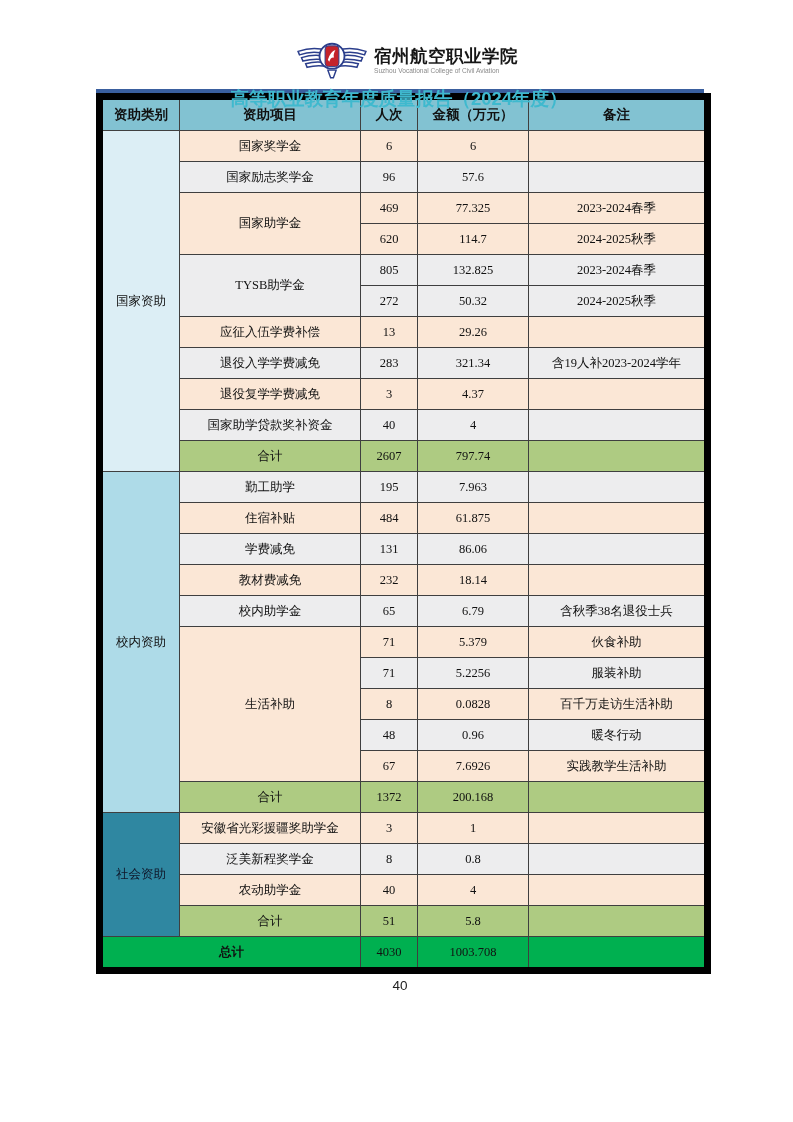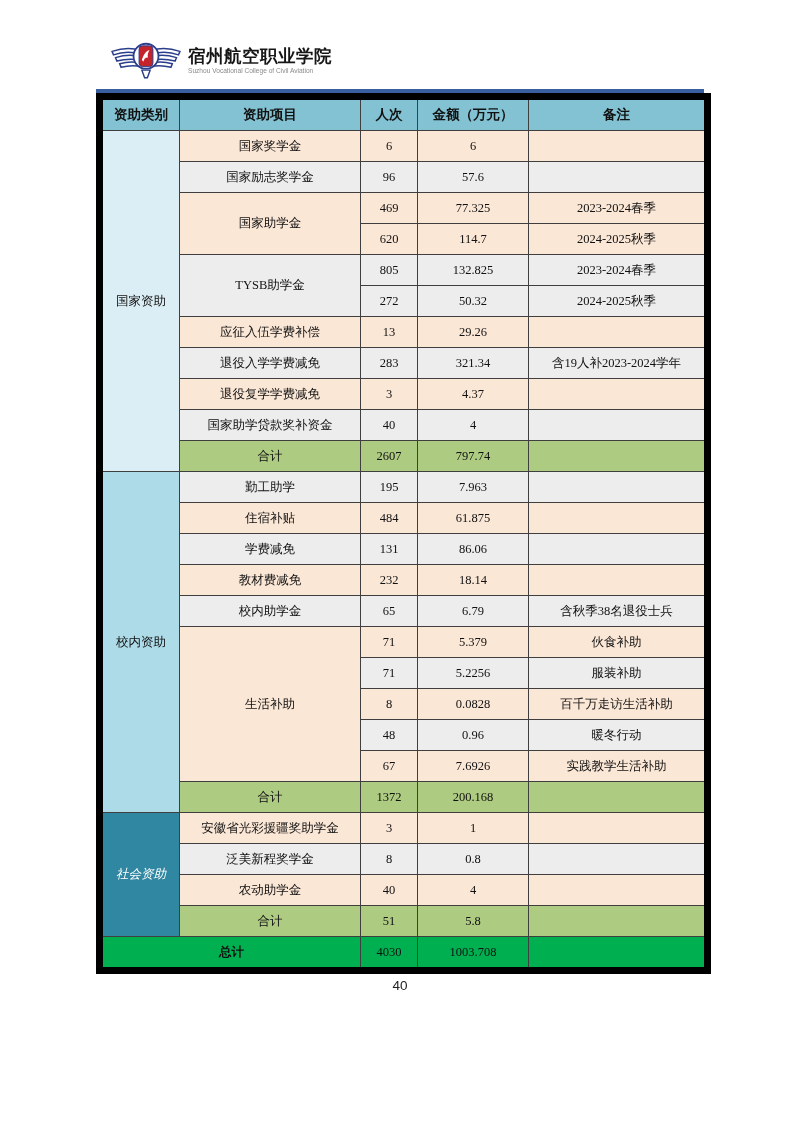"宿州航空职业学院" .doc-header { flex-direction: none -> column }
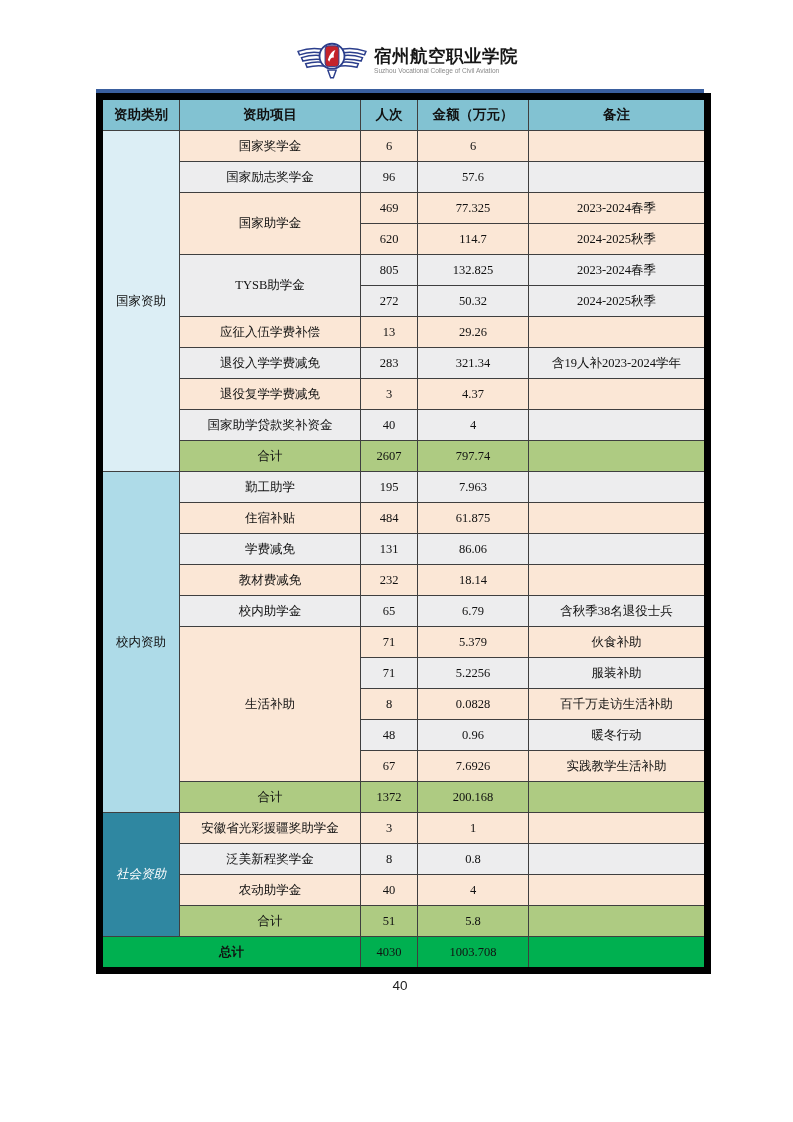"高等职业教育年度质量报告（2024年度）" div.report-title { html: none -> <div>高等职业教育年度质量报告（2024年度）</div> }
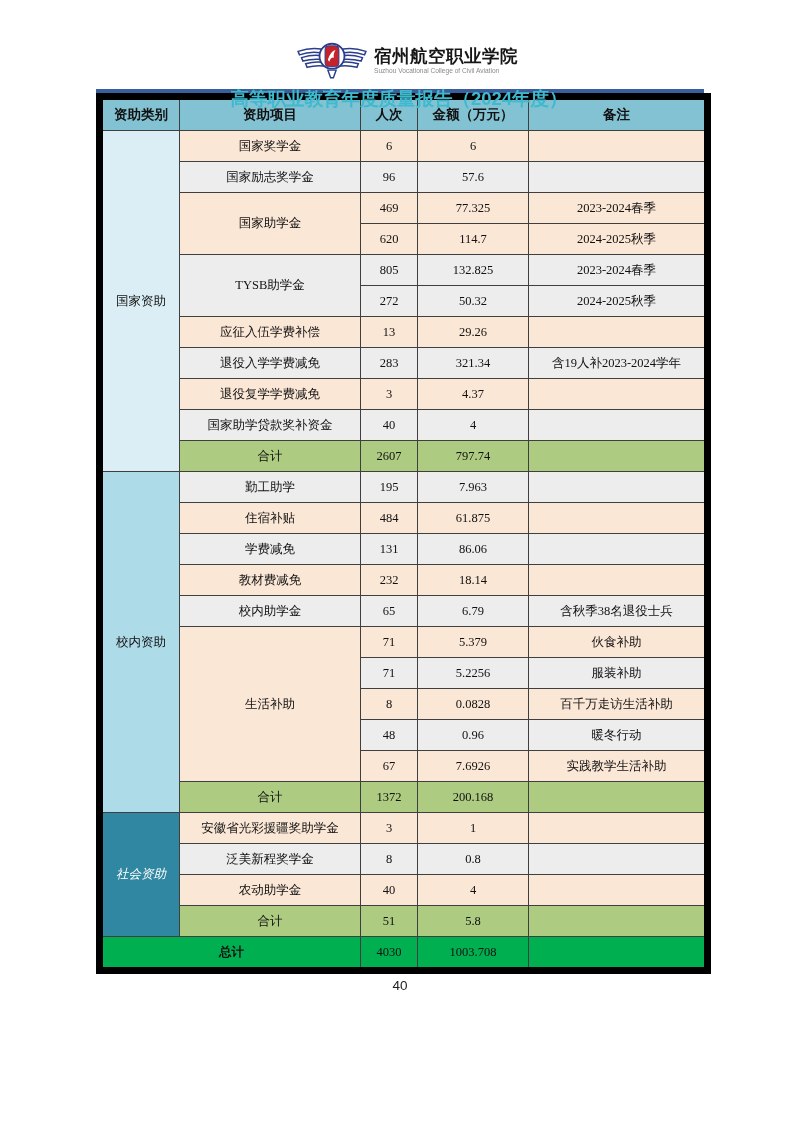"社会资助" td.cat-social { color: #ffffff -> #0f172a; font-style: italic -> none }
